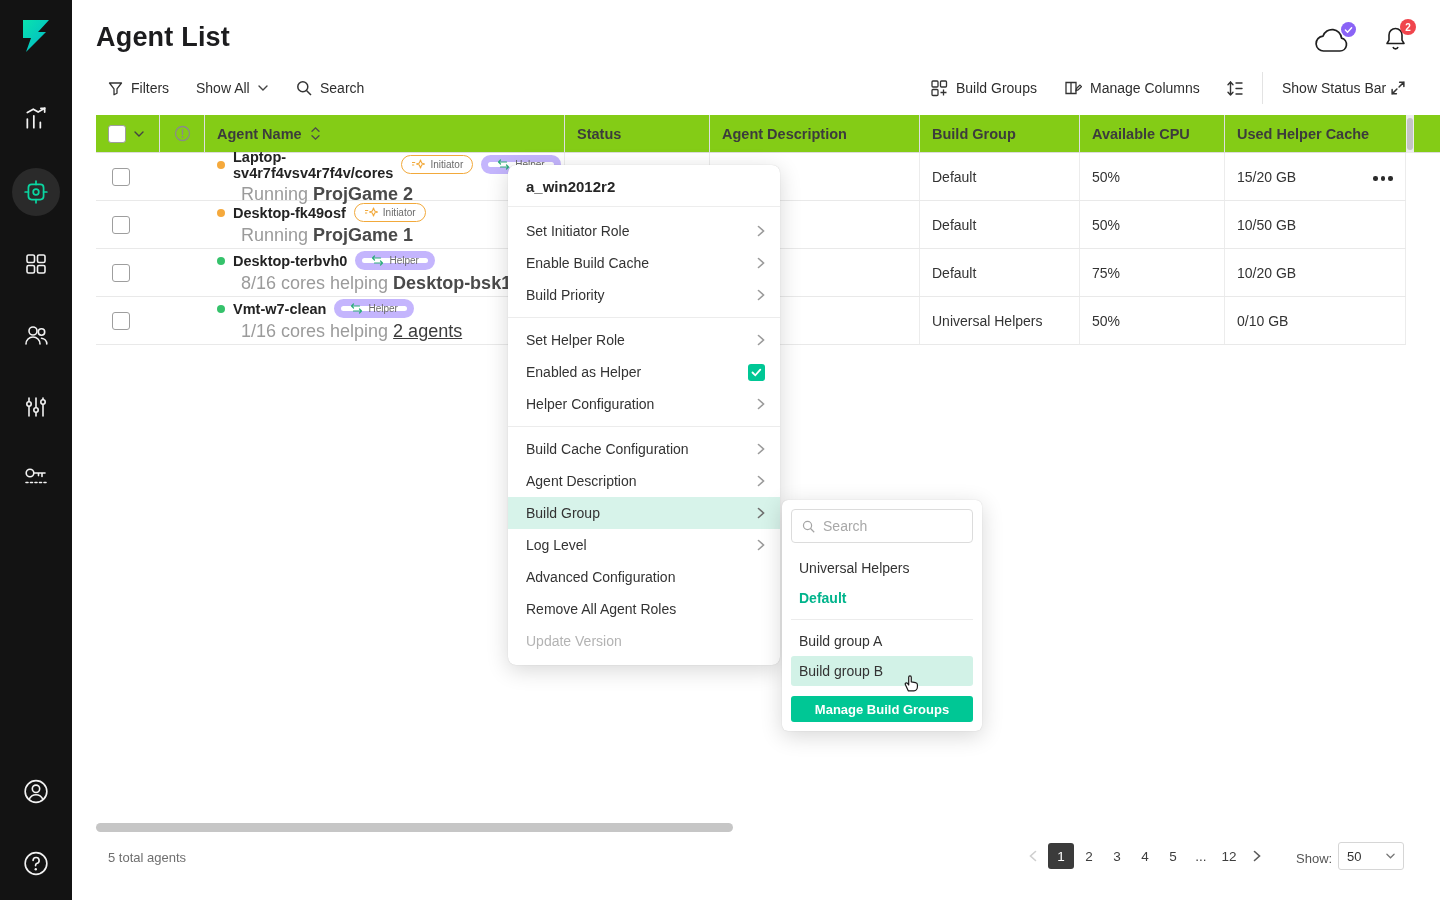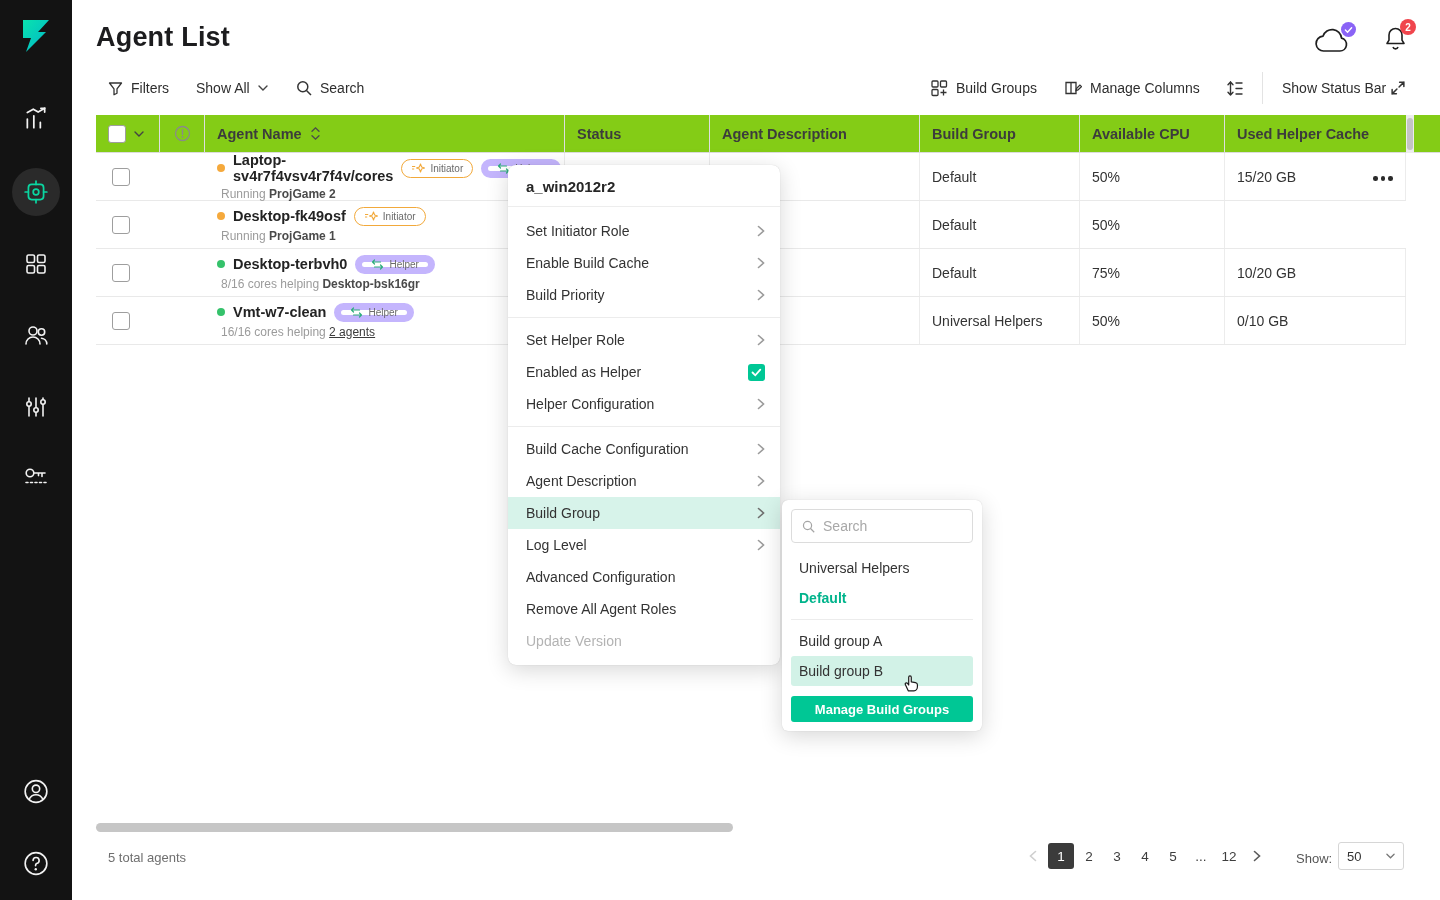"Running ProjGame 2" .line2 { font-size: 12px -> 18px; margin-left: 4px -> 24px }
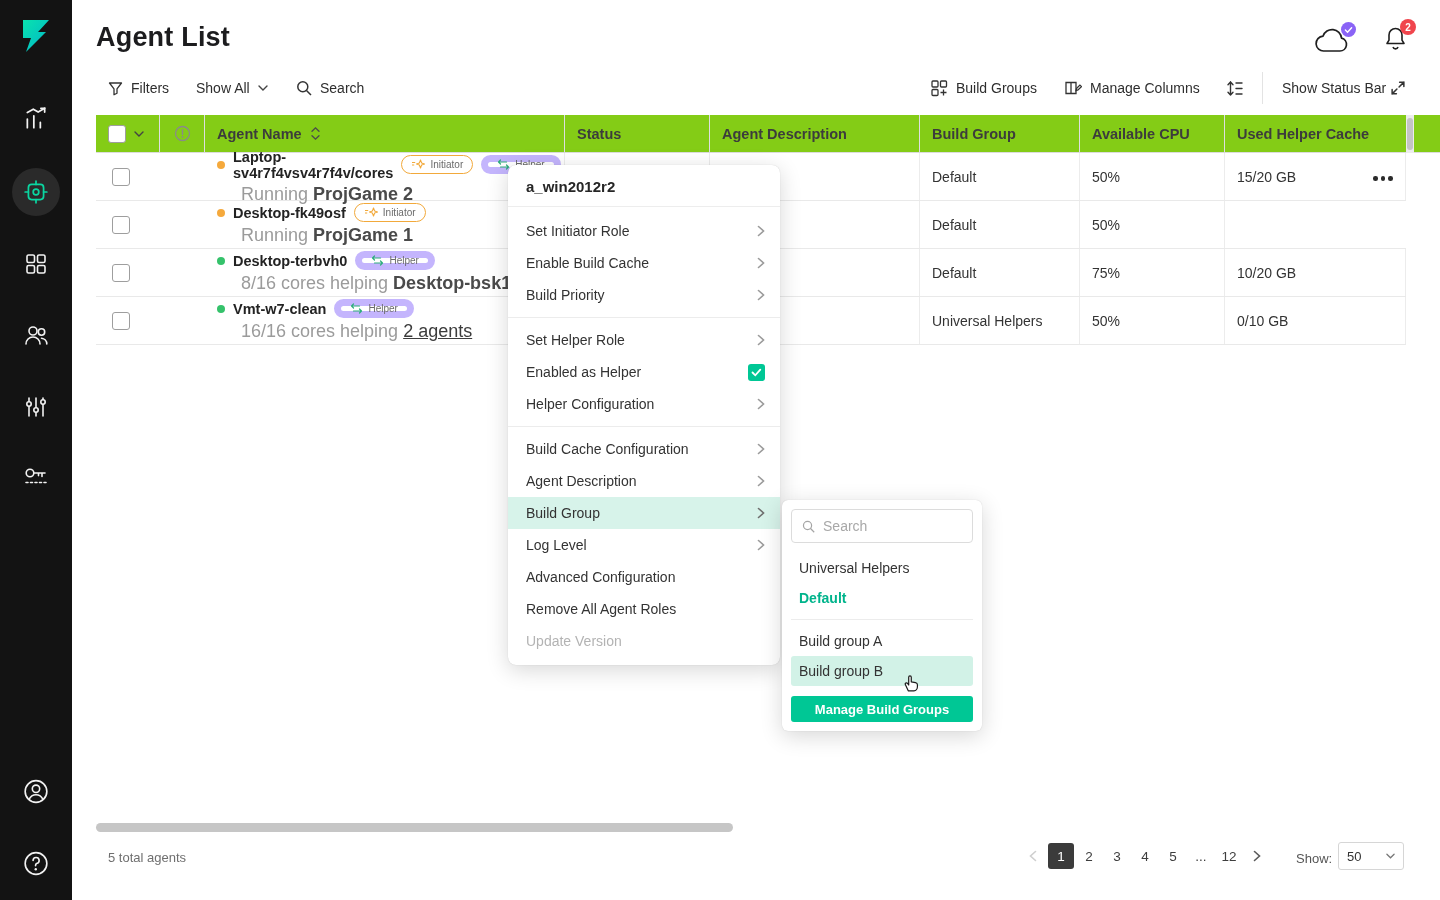"10/50 GB" div.td { html: none -> <div>10/50 GB</div> }
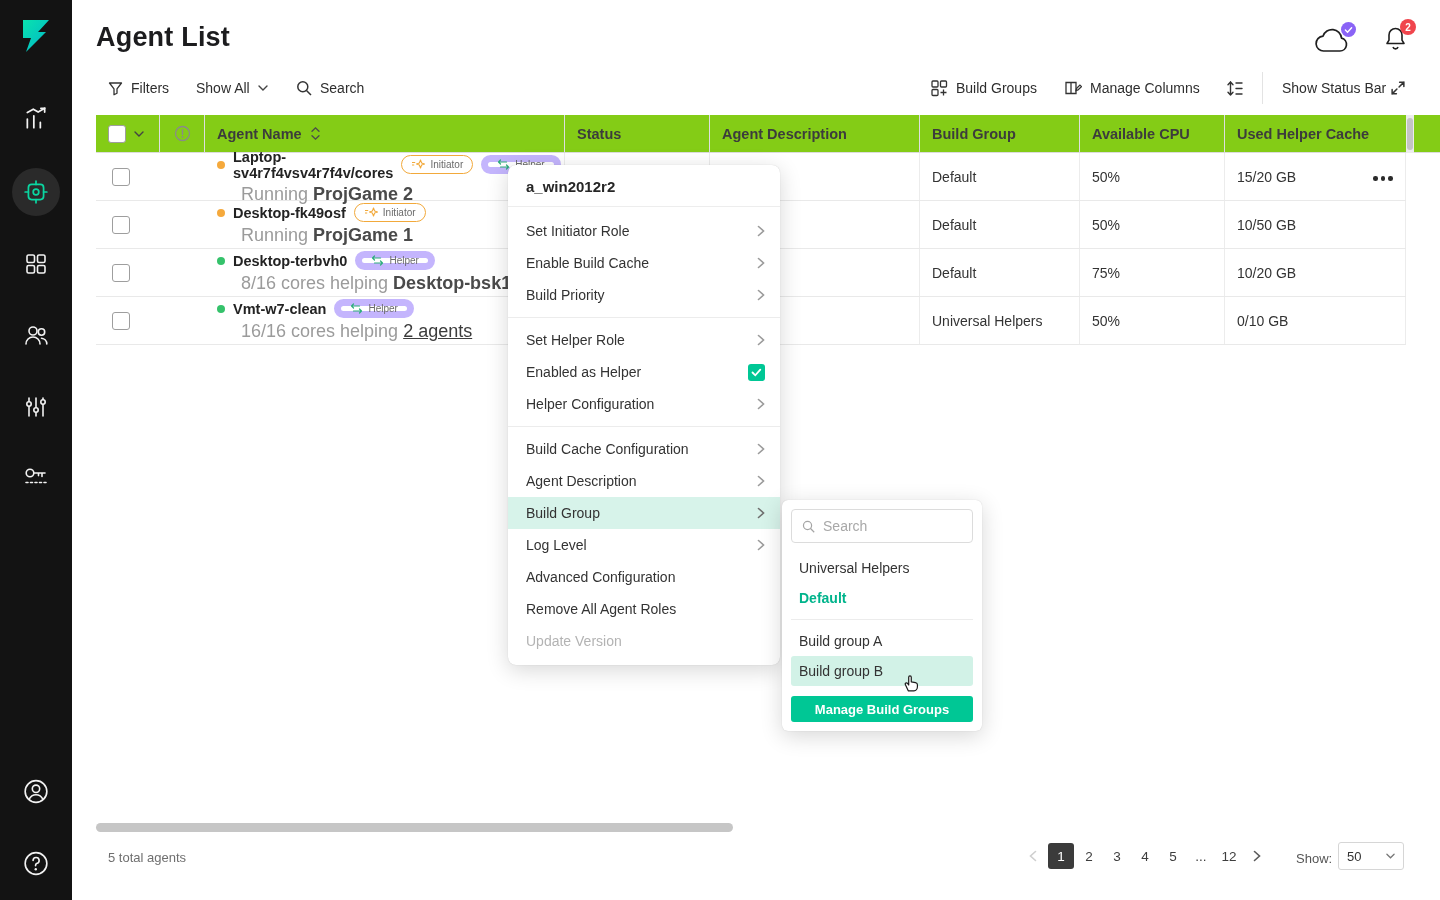"16/16 cores helping" span { text: 16/16 -> 1/16 }
